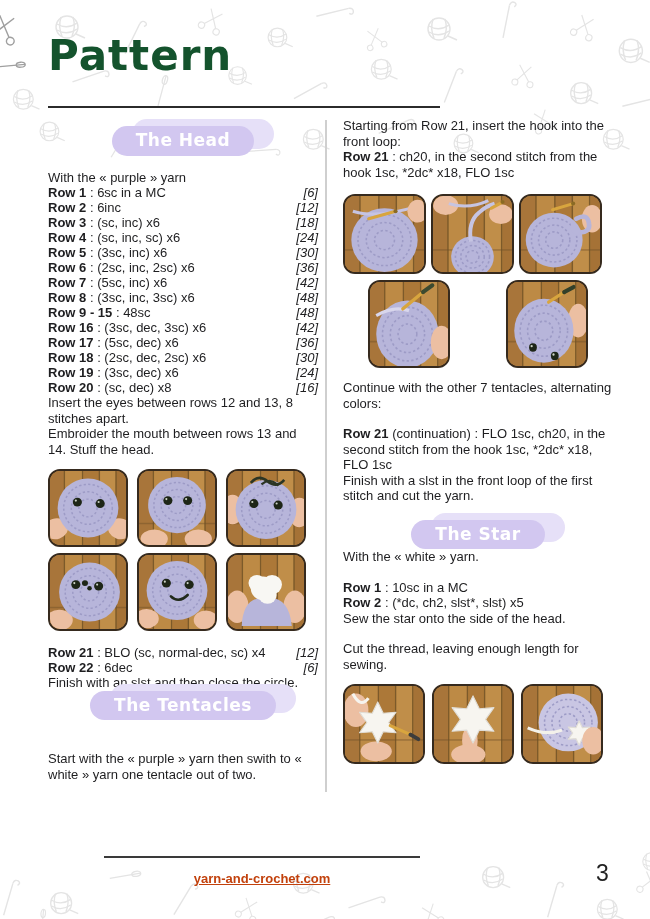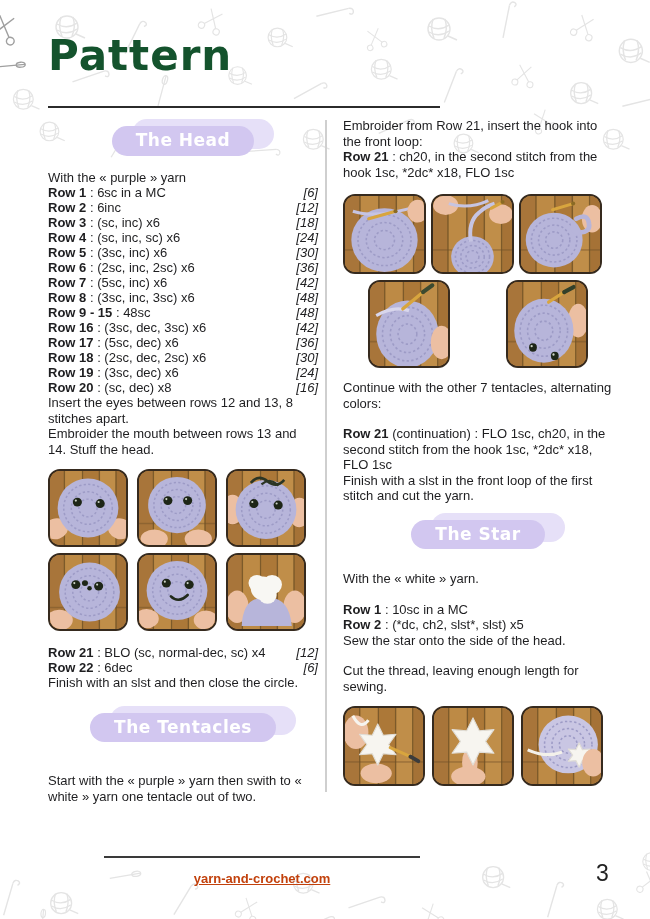"Embroider from Row 21, insert" span { text: Embroider -> Starting }
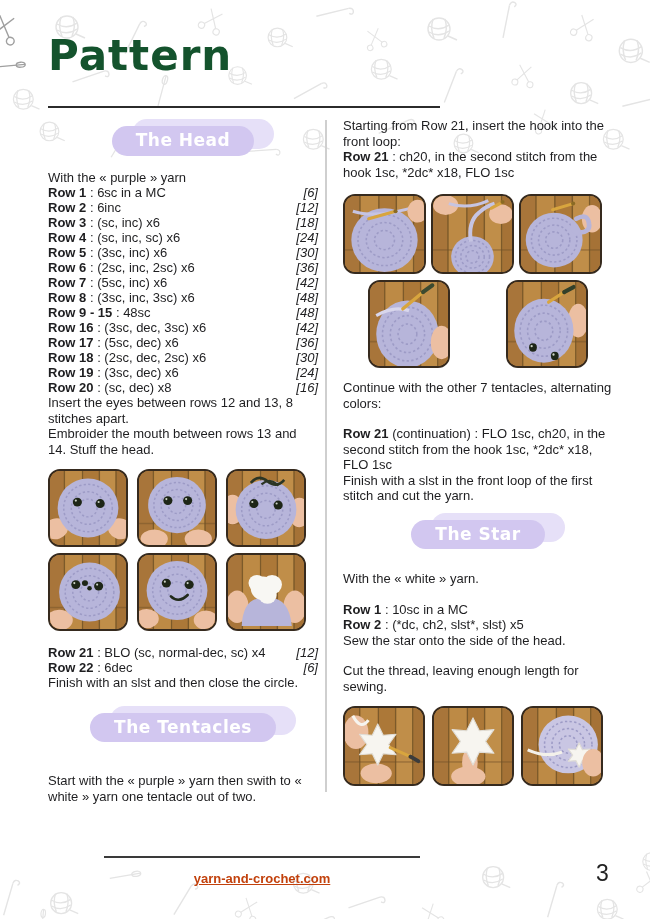"With the « white »" .mt22 { margin-top: 22px -> none }
